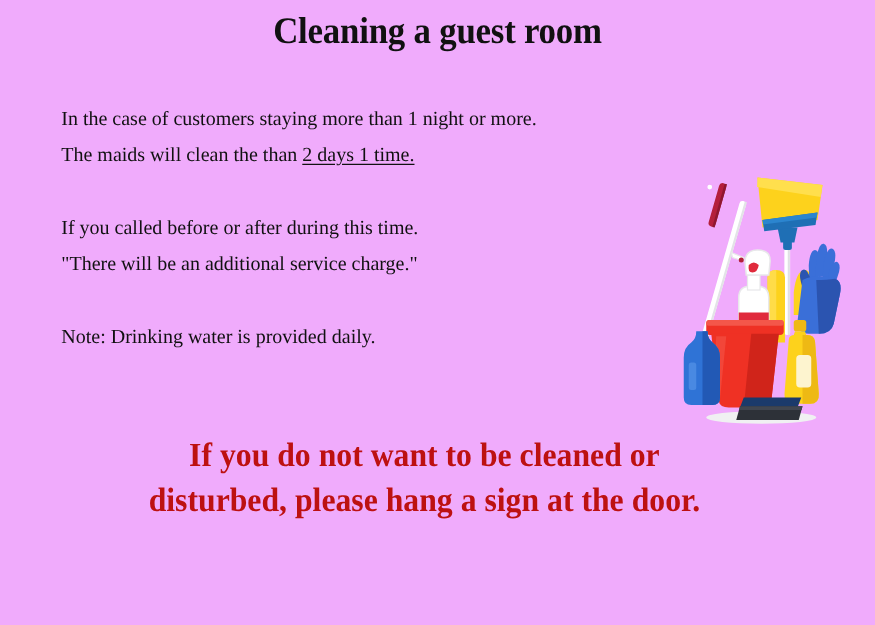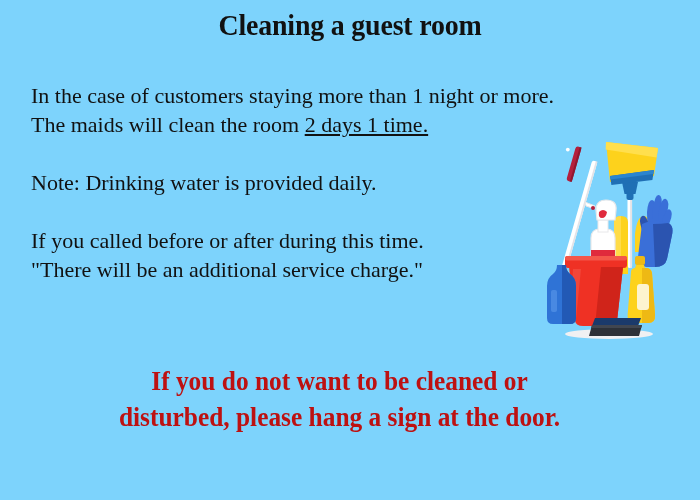"Cleaning a guest room" #notice-canvas { background: #7dd3fc -> #f0abfc }
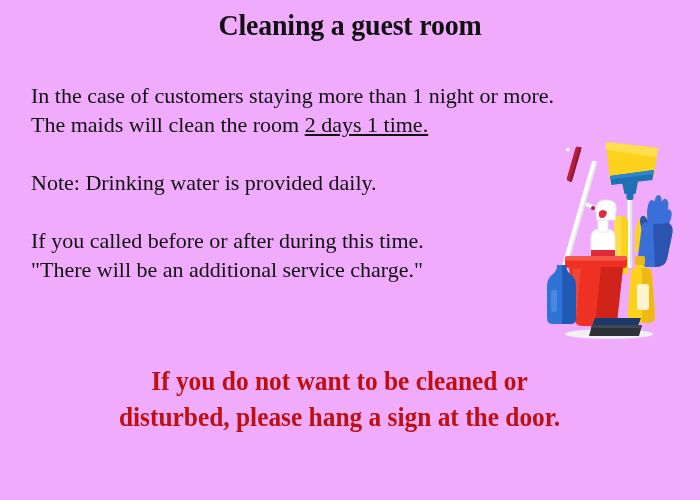"In the case of customers" #body-text { font-size: 22px -> 16px; left: 31px -> 49px }
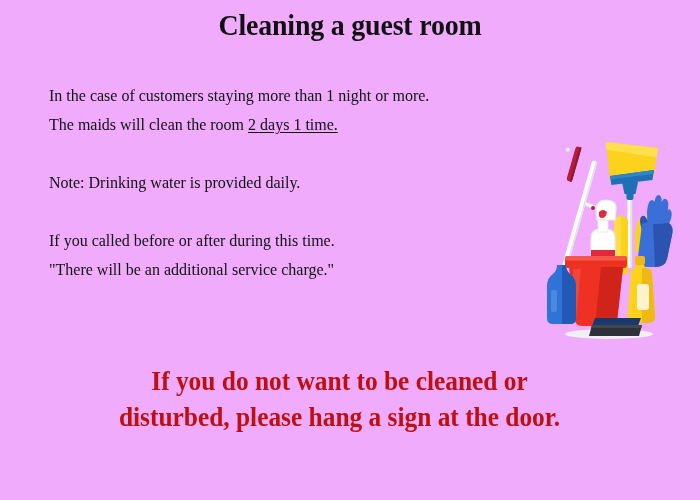"The maids will clean the" span { text: room -> than }
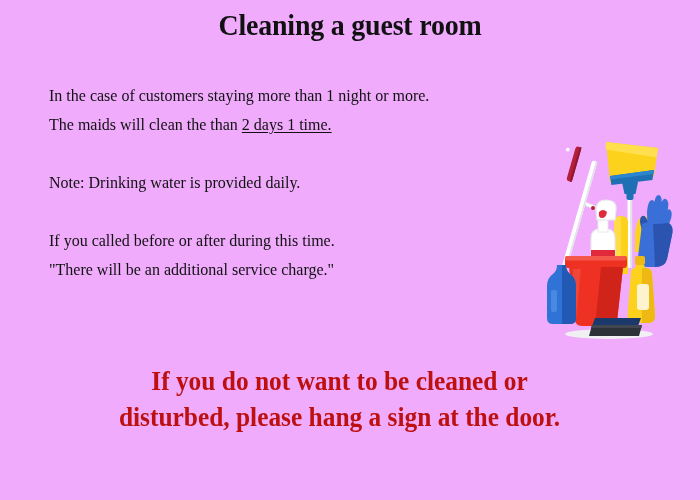"Note: Drinking water is provided" div.para { order: before "If you called before or" -> after "If you called before or" }
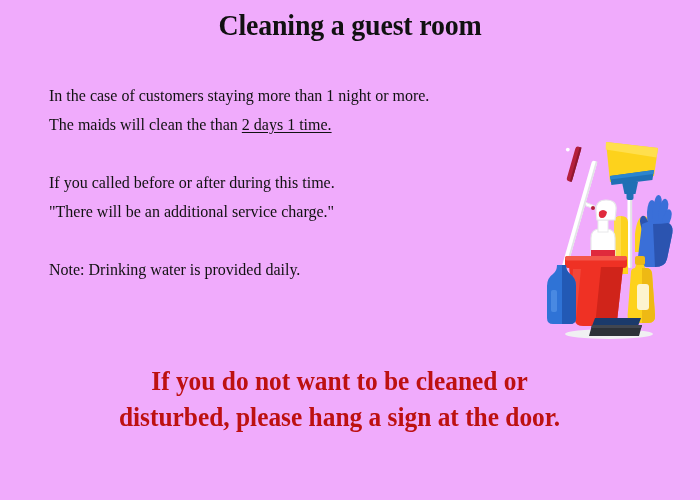"If you do not want" #warning-block { top: 363px -> 346px }
